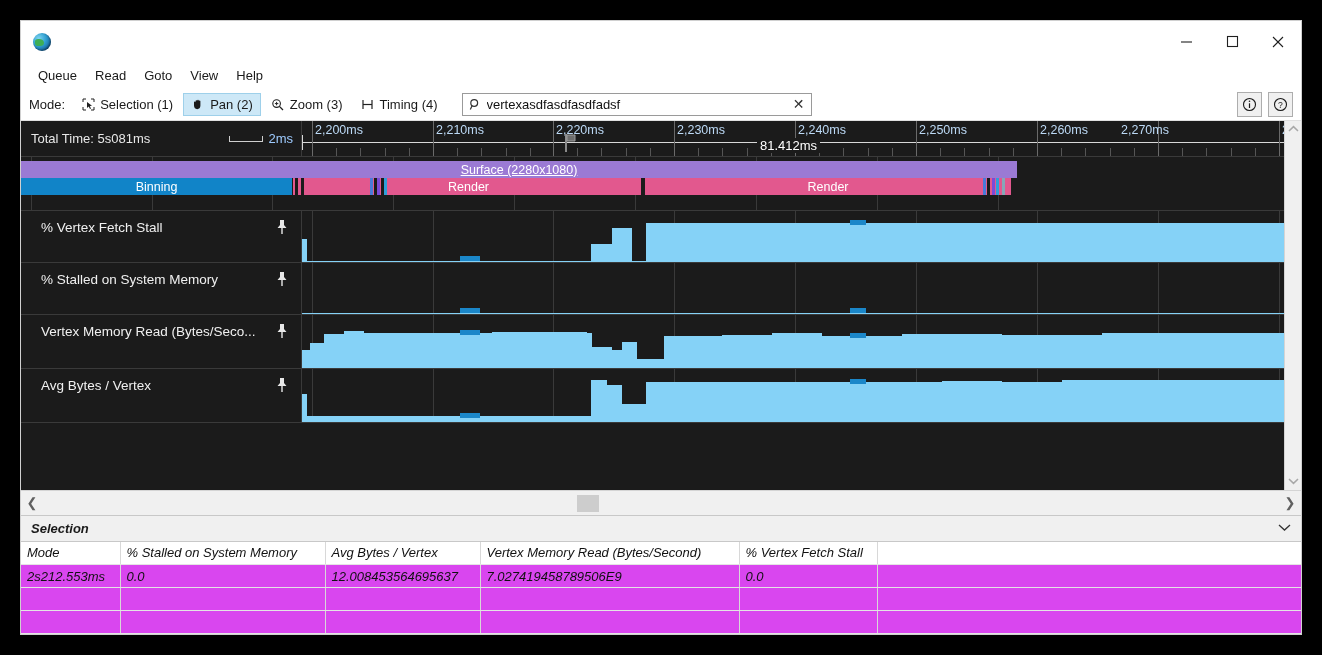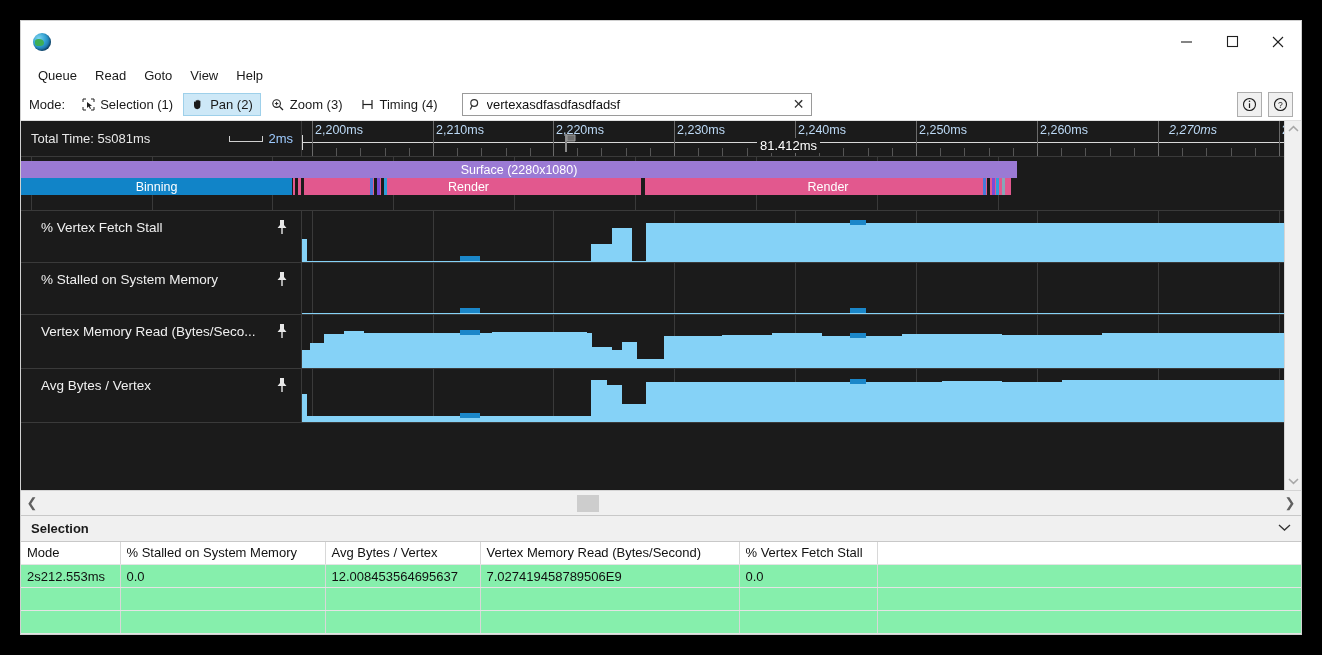"2,270ms" div.tlabel { font-style: italic -> none; left: 864px -> 816px }
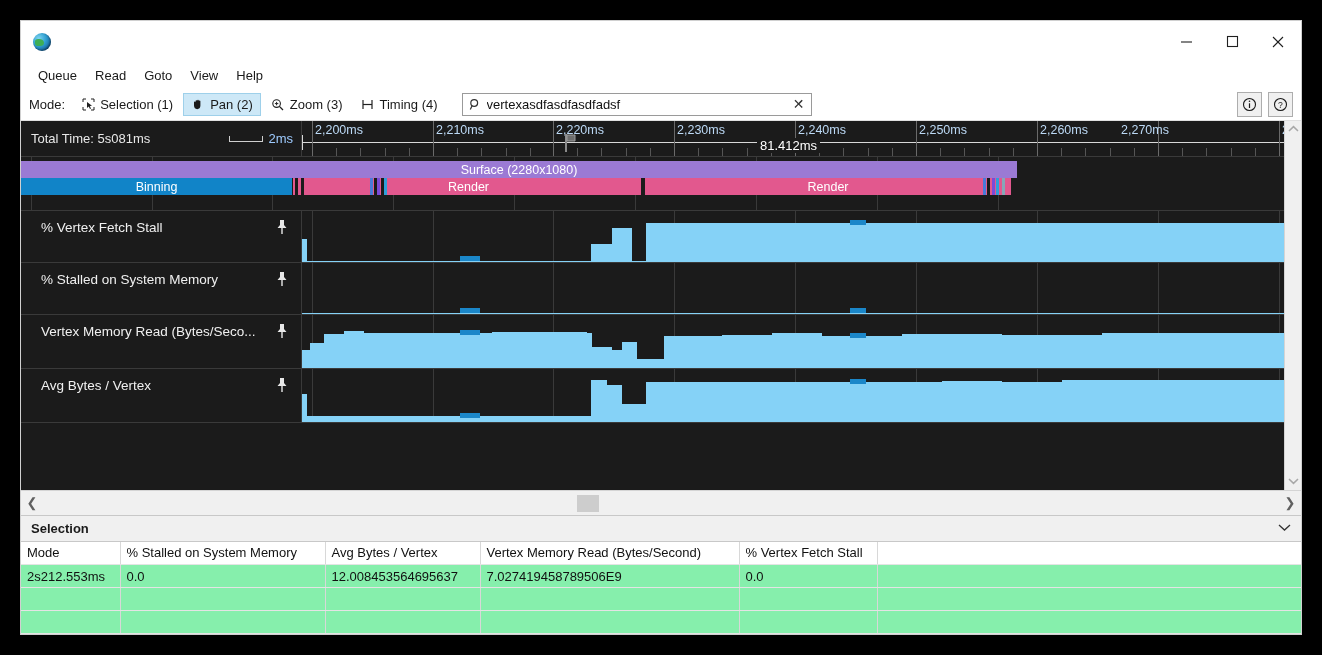"Surface (2280x1080)" div.qbar { text-decoration: none -> underline }
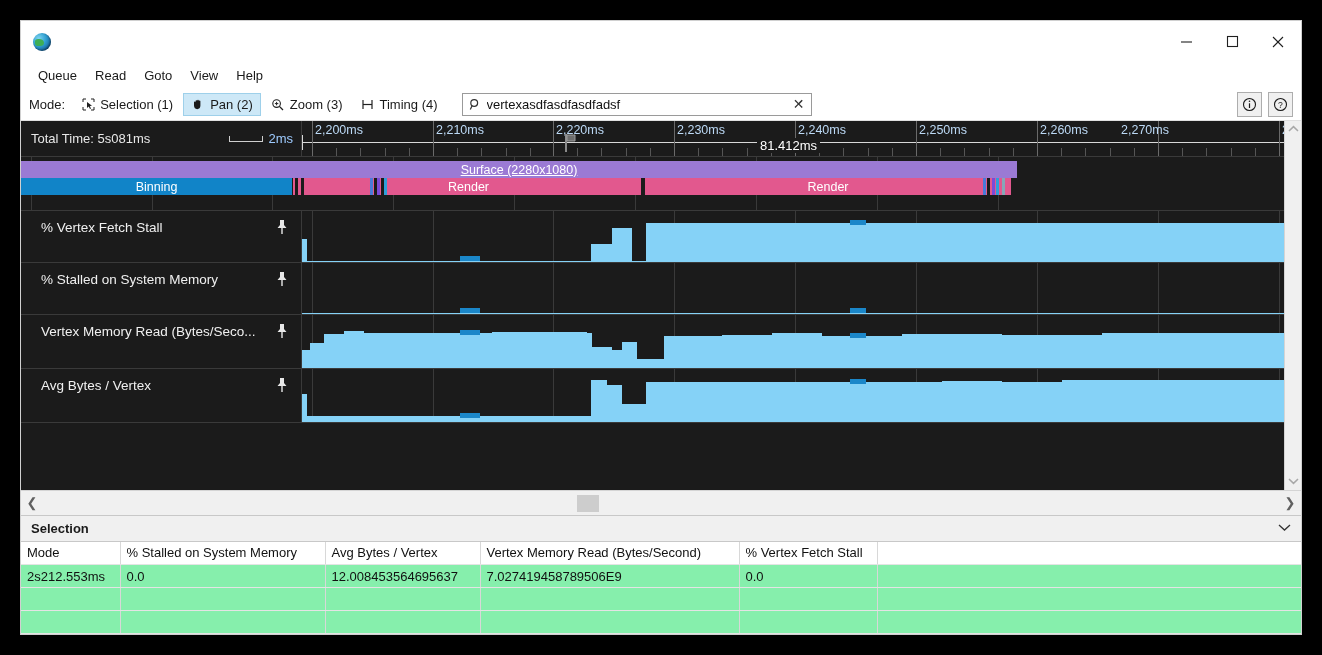"Selection" .selpanel { background: #86efac -> #d946ef; font-style: none -> italic }
